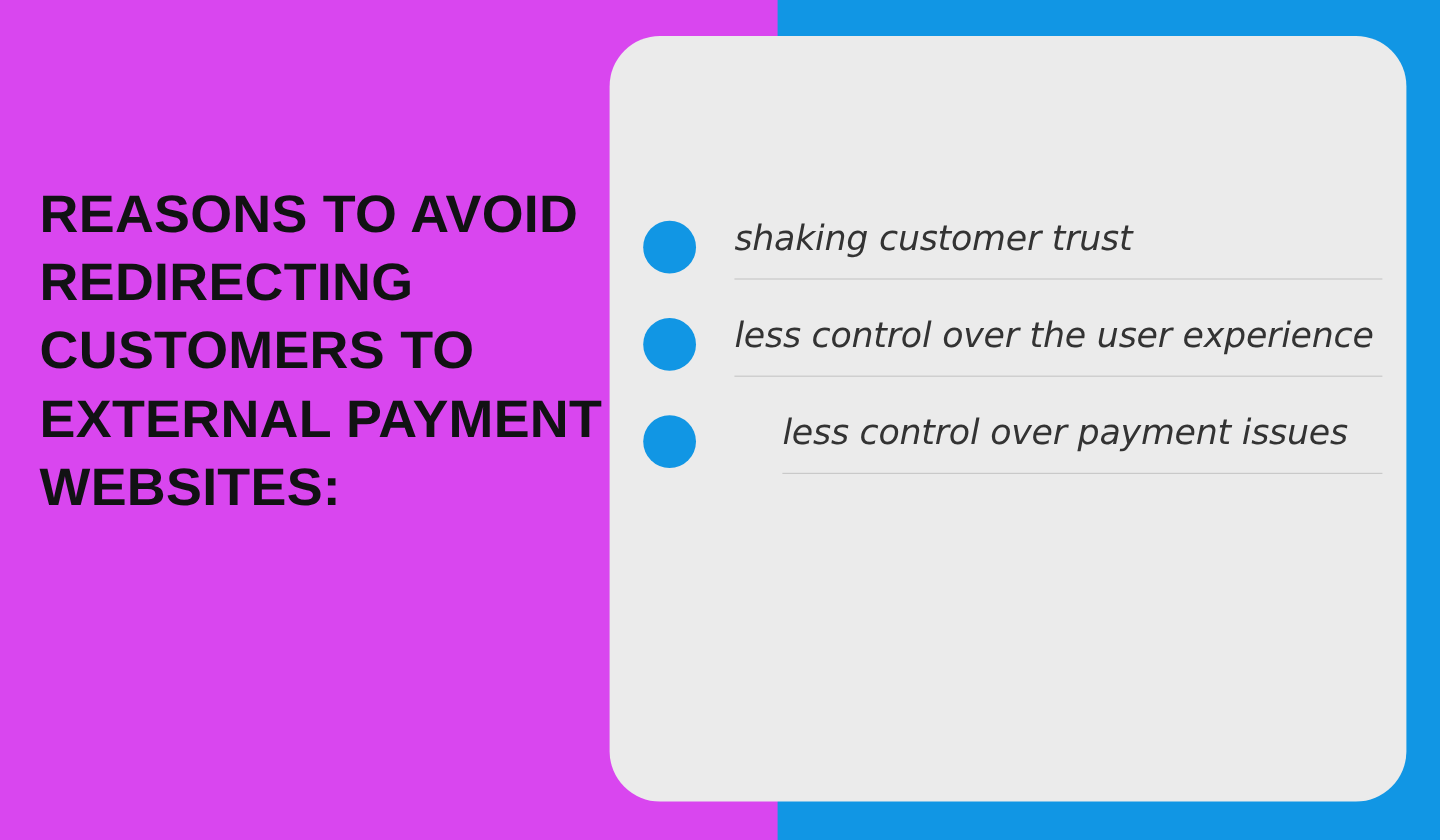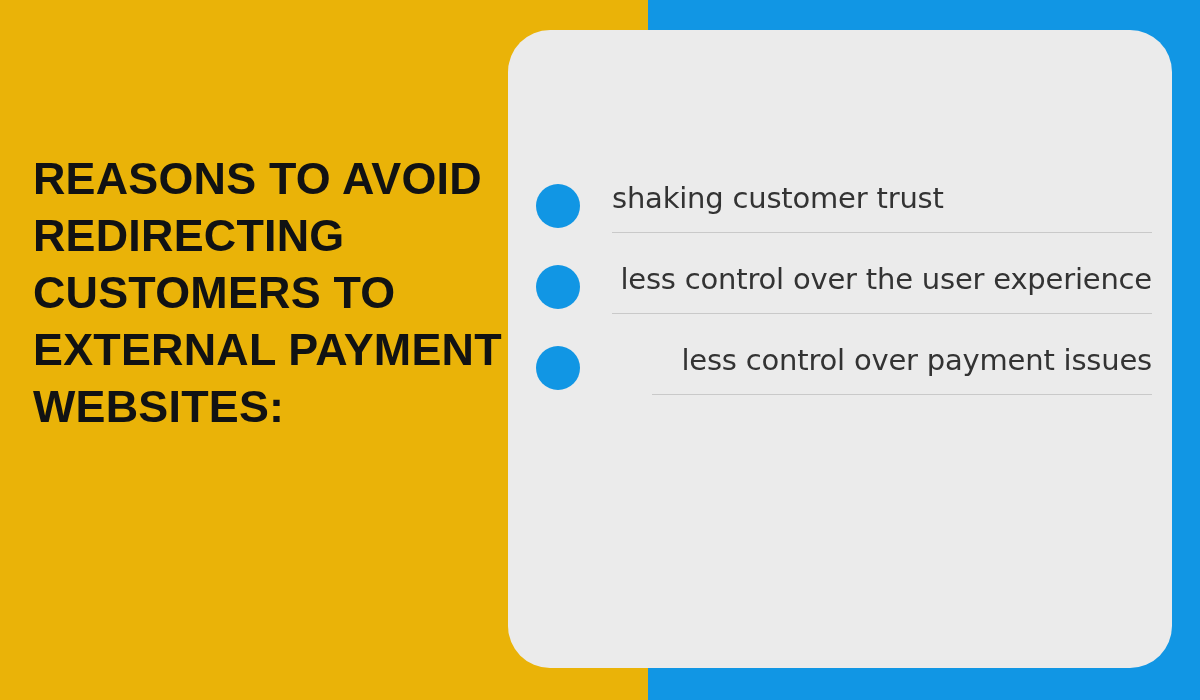"REASONS TO AVOID REDIRECTING CUSTOMERS" .slide { background: #eab308 -> #d946ef }
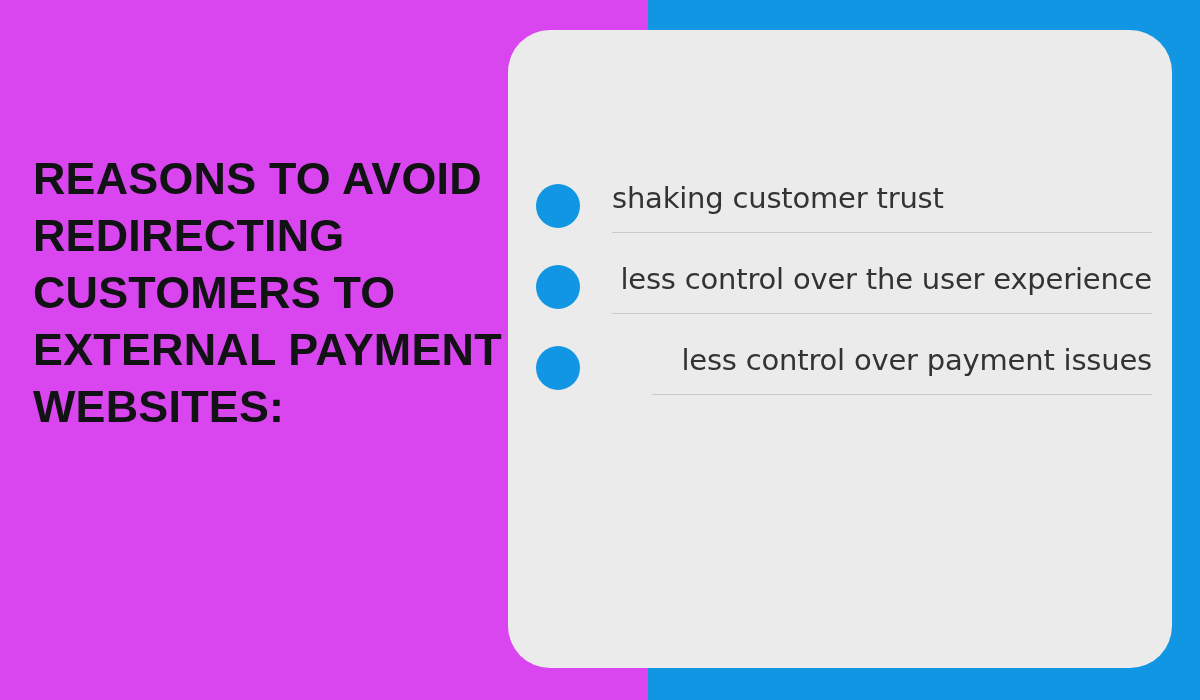"shaking customer trust" .reason-item { font-style: none -> italic }
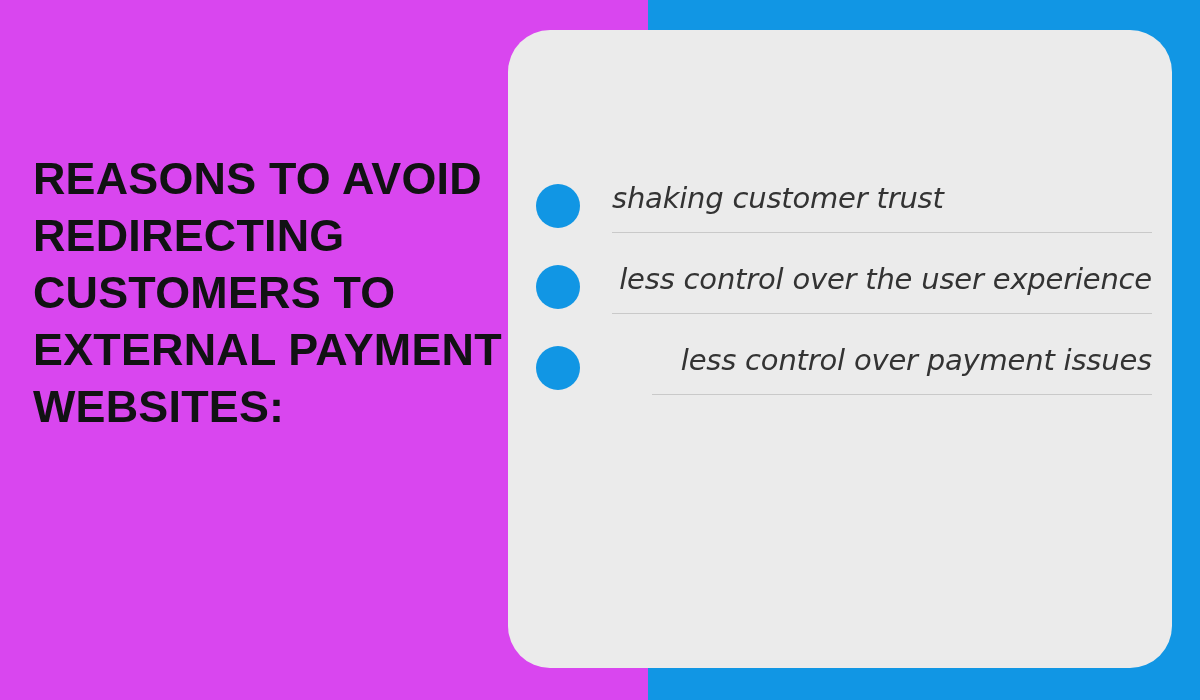"less control over the user" .reason-item + .reason-item .reason-body { text-align: right -> none }
